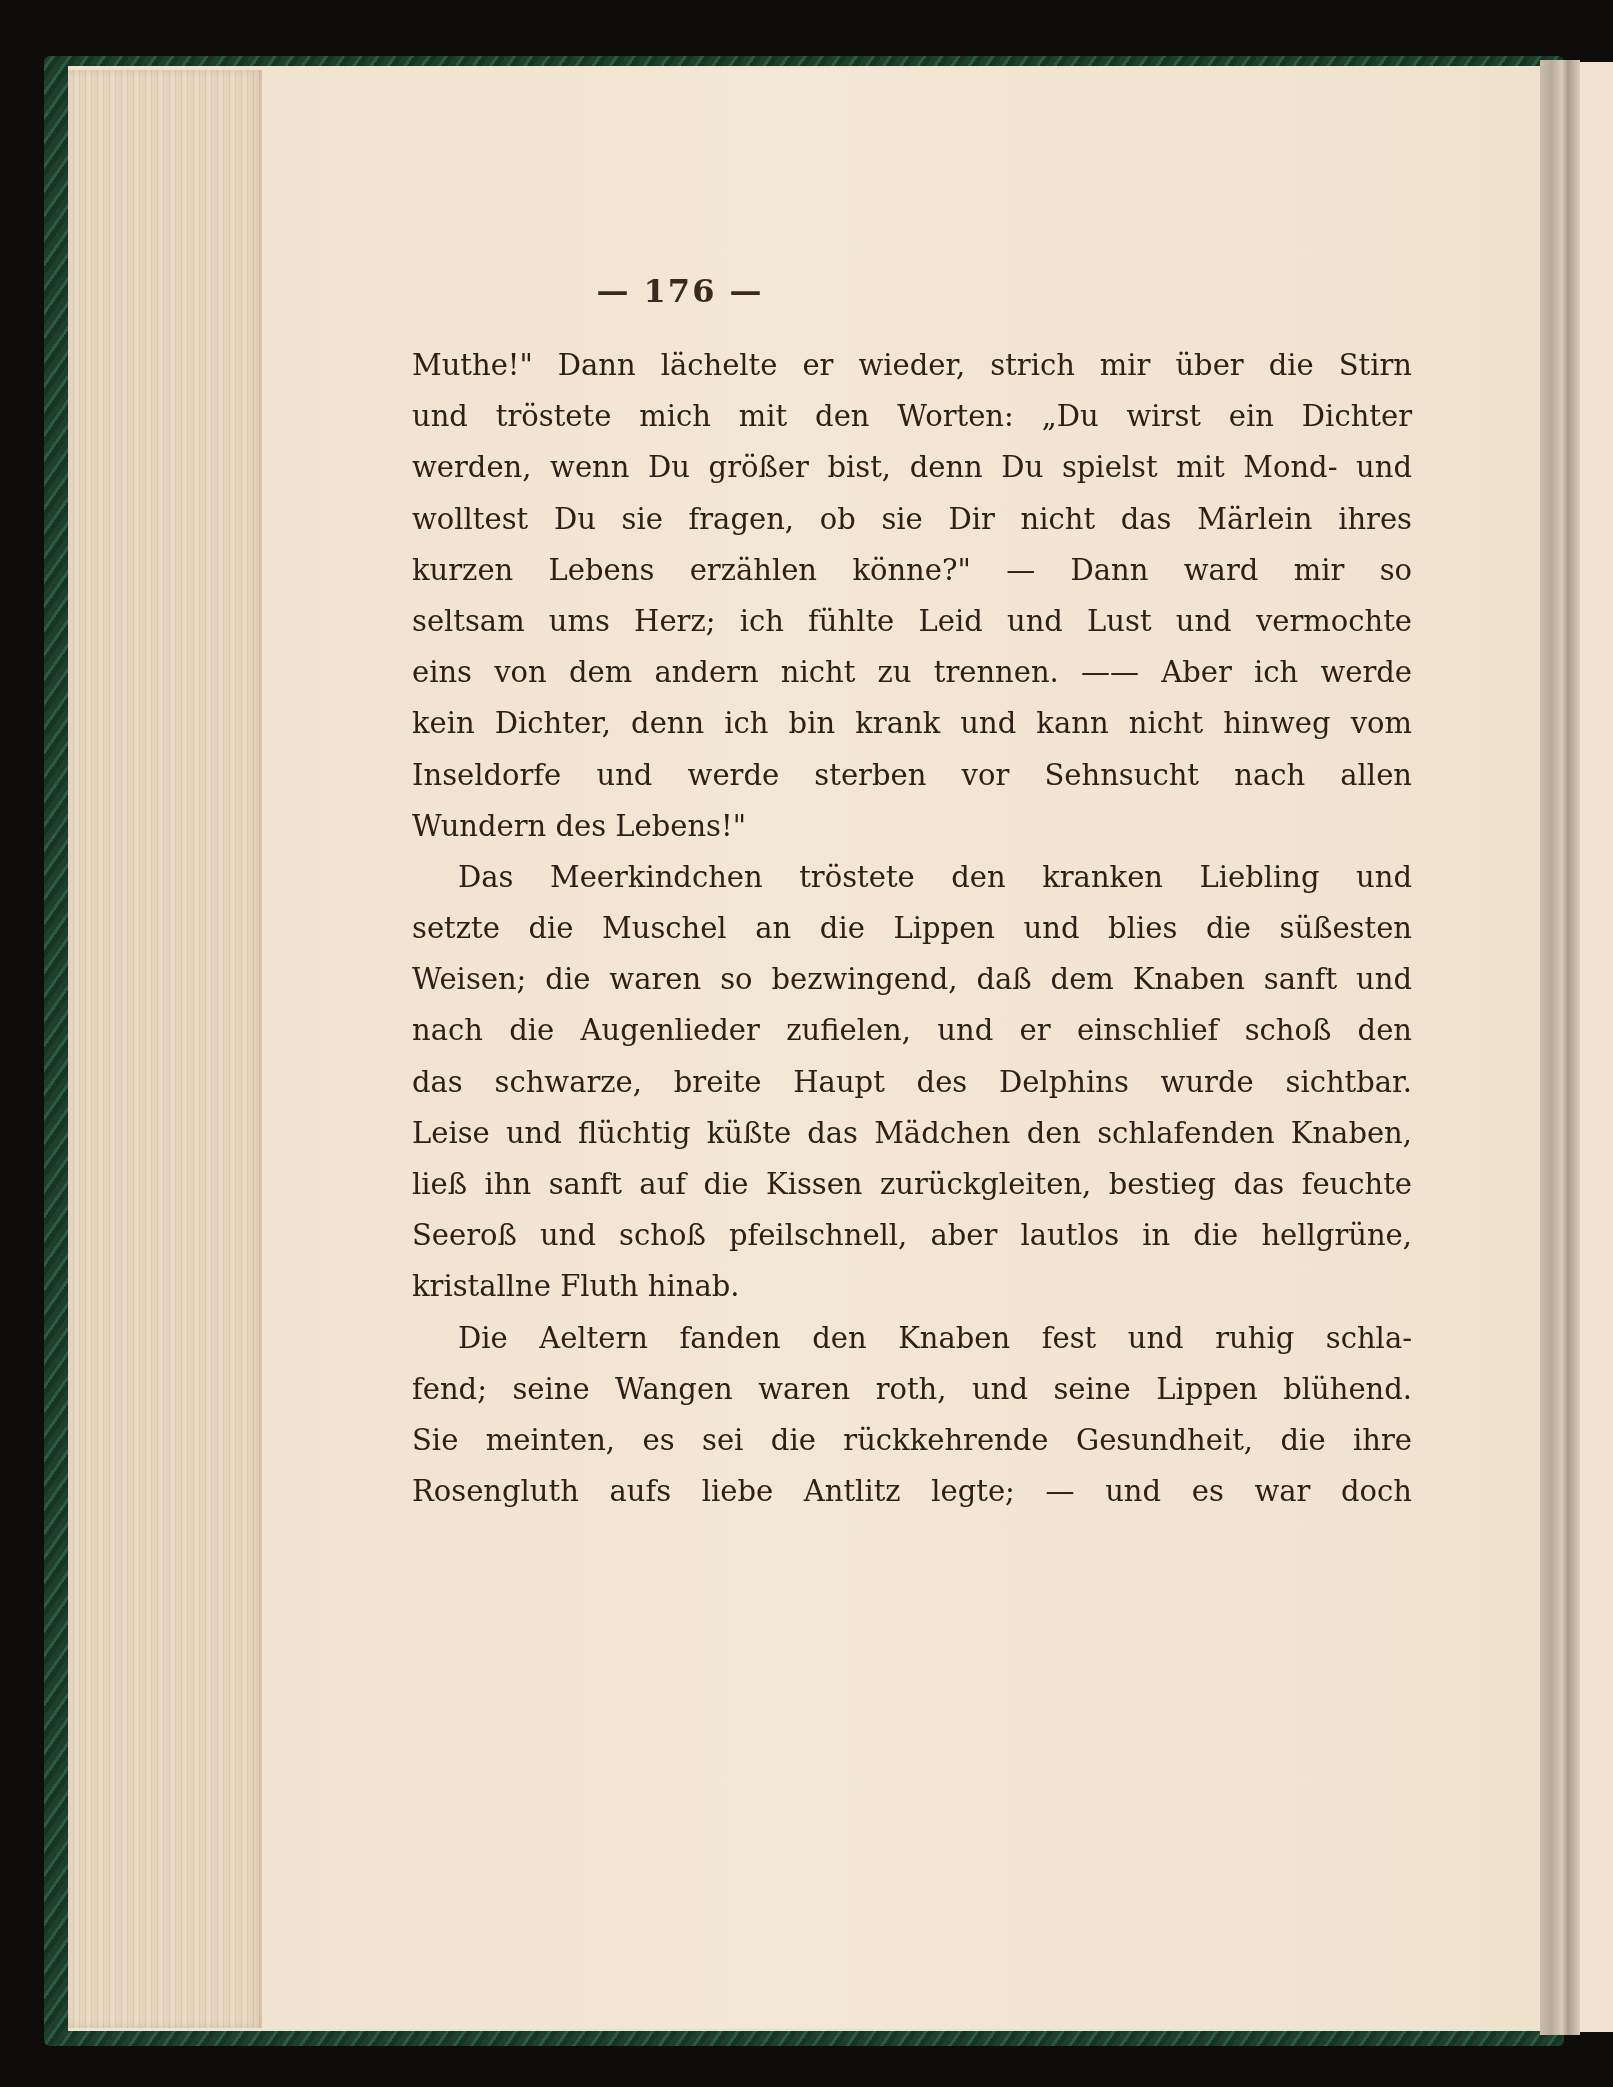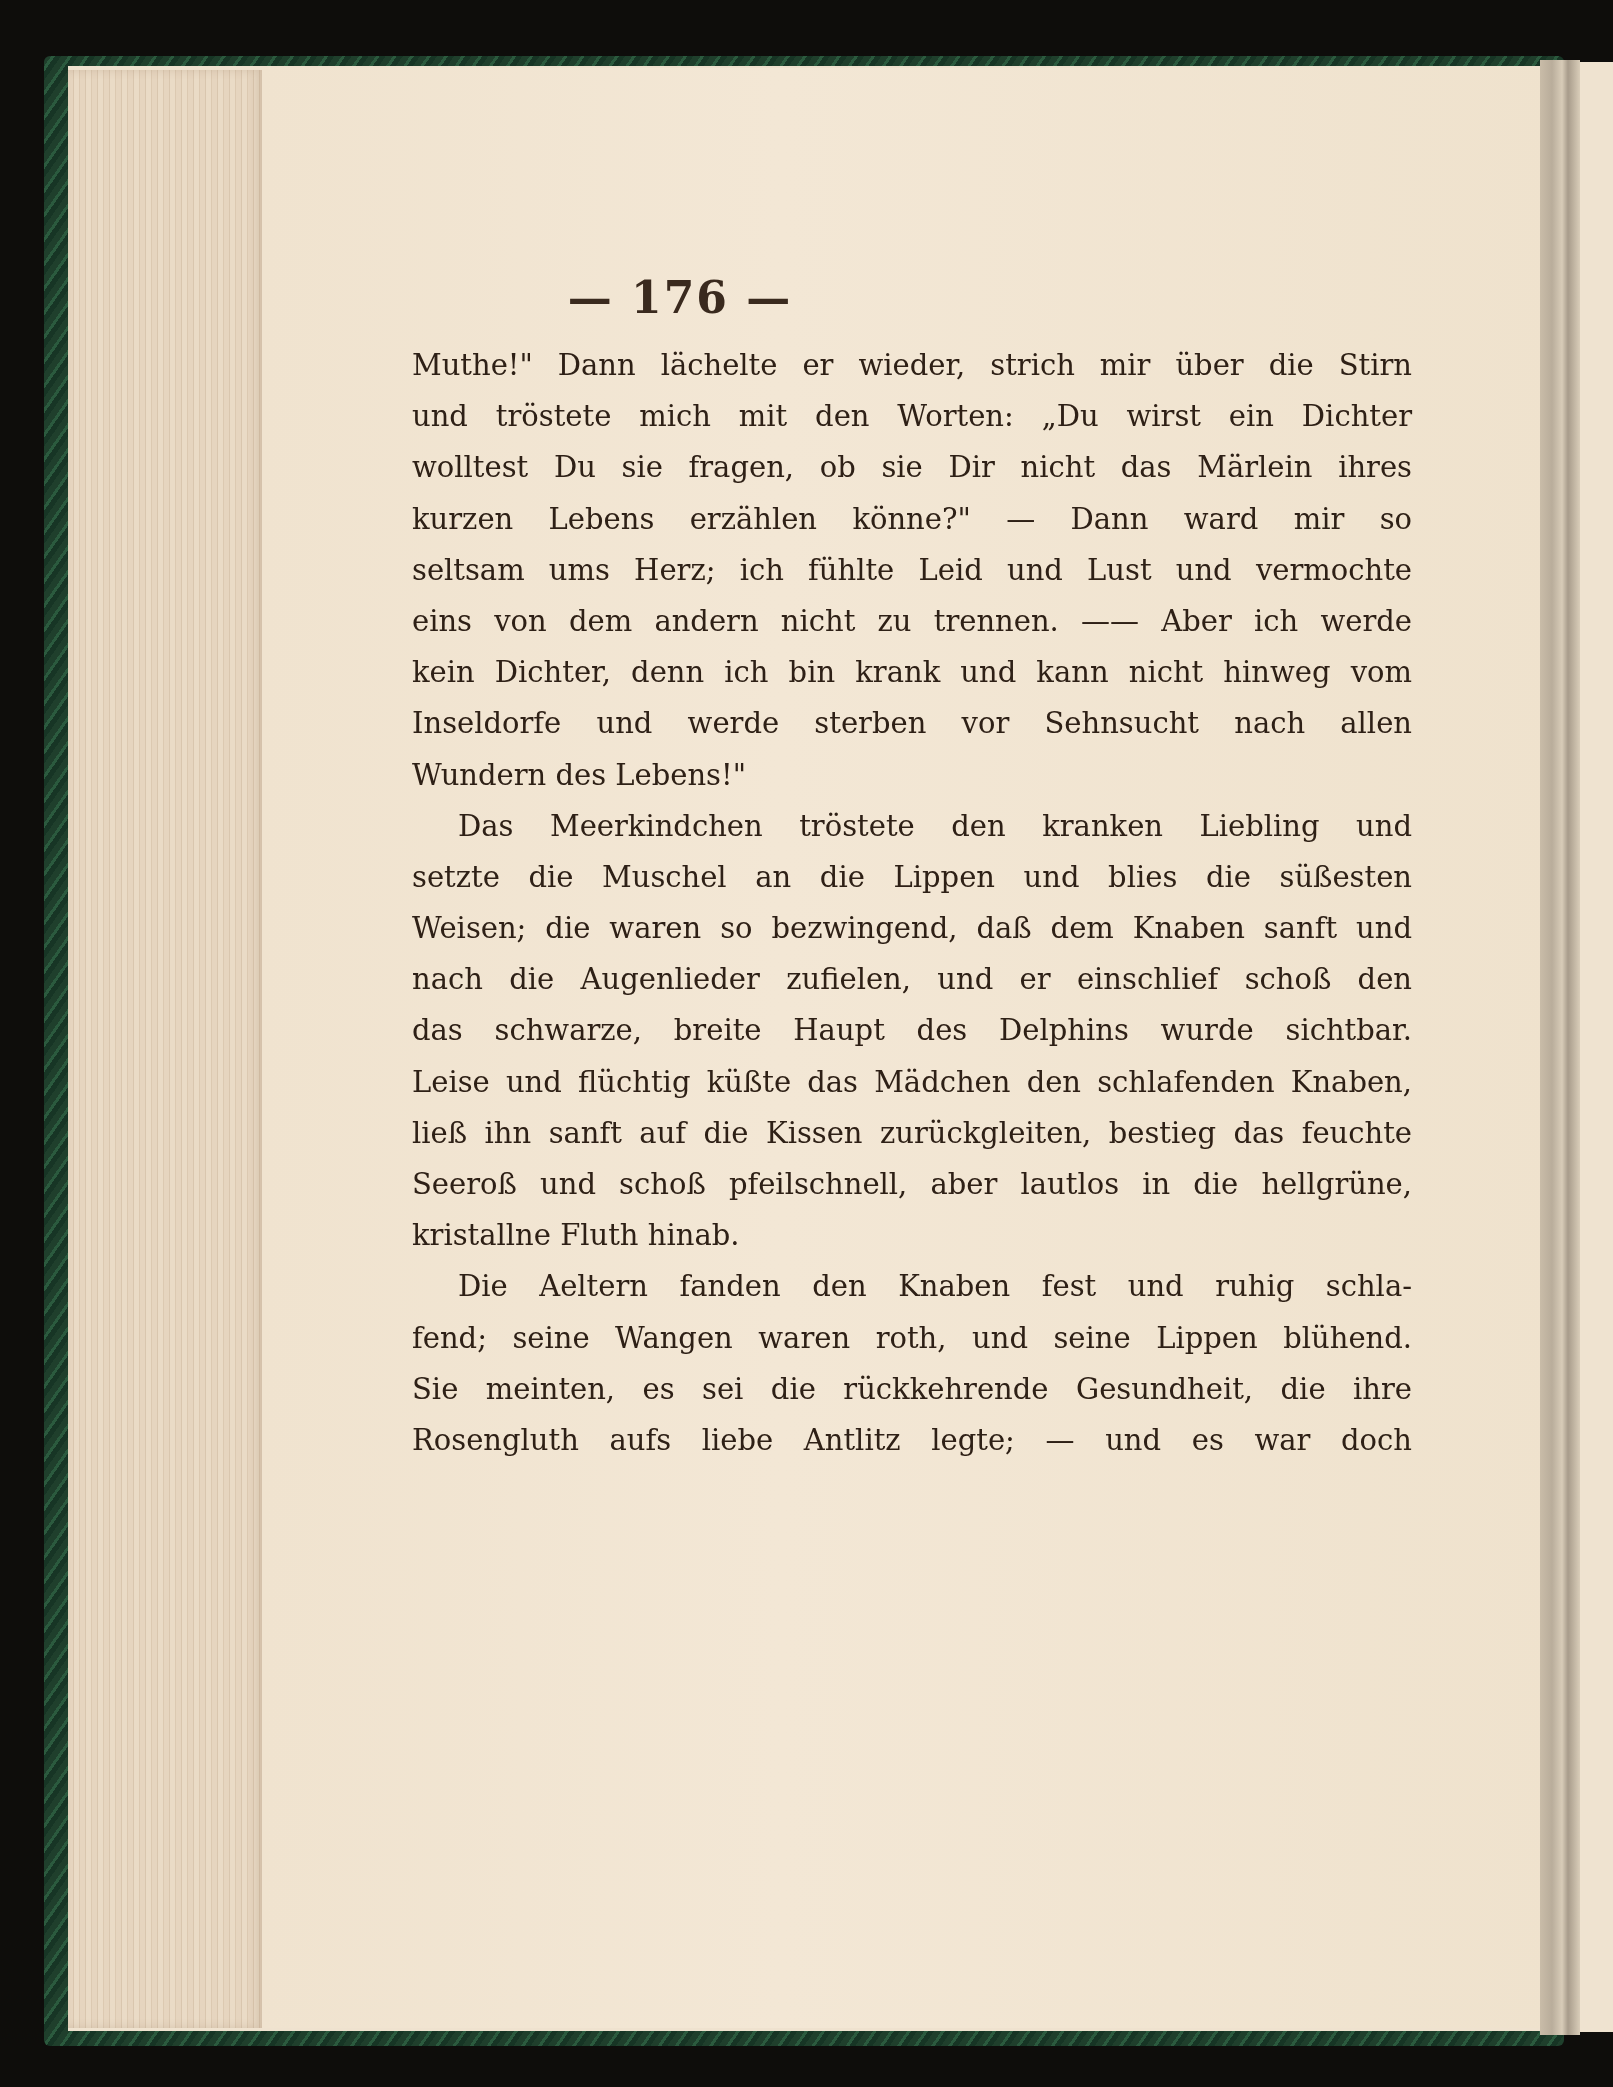"— 176 —" .page-number { font-size: 44px -> 32px }
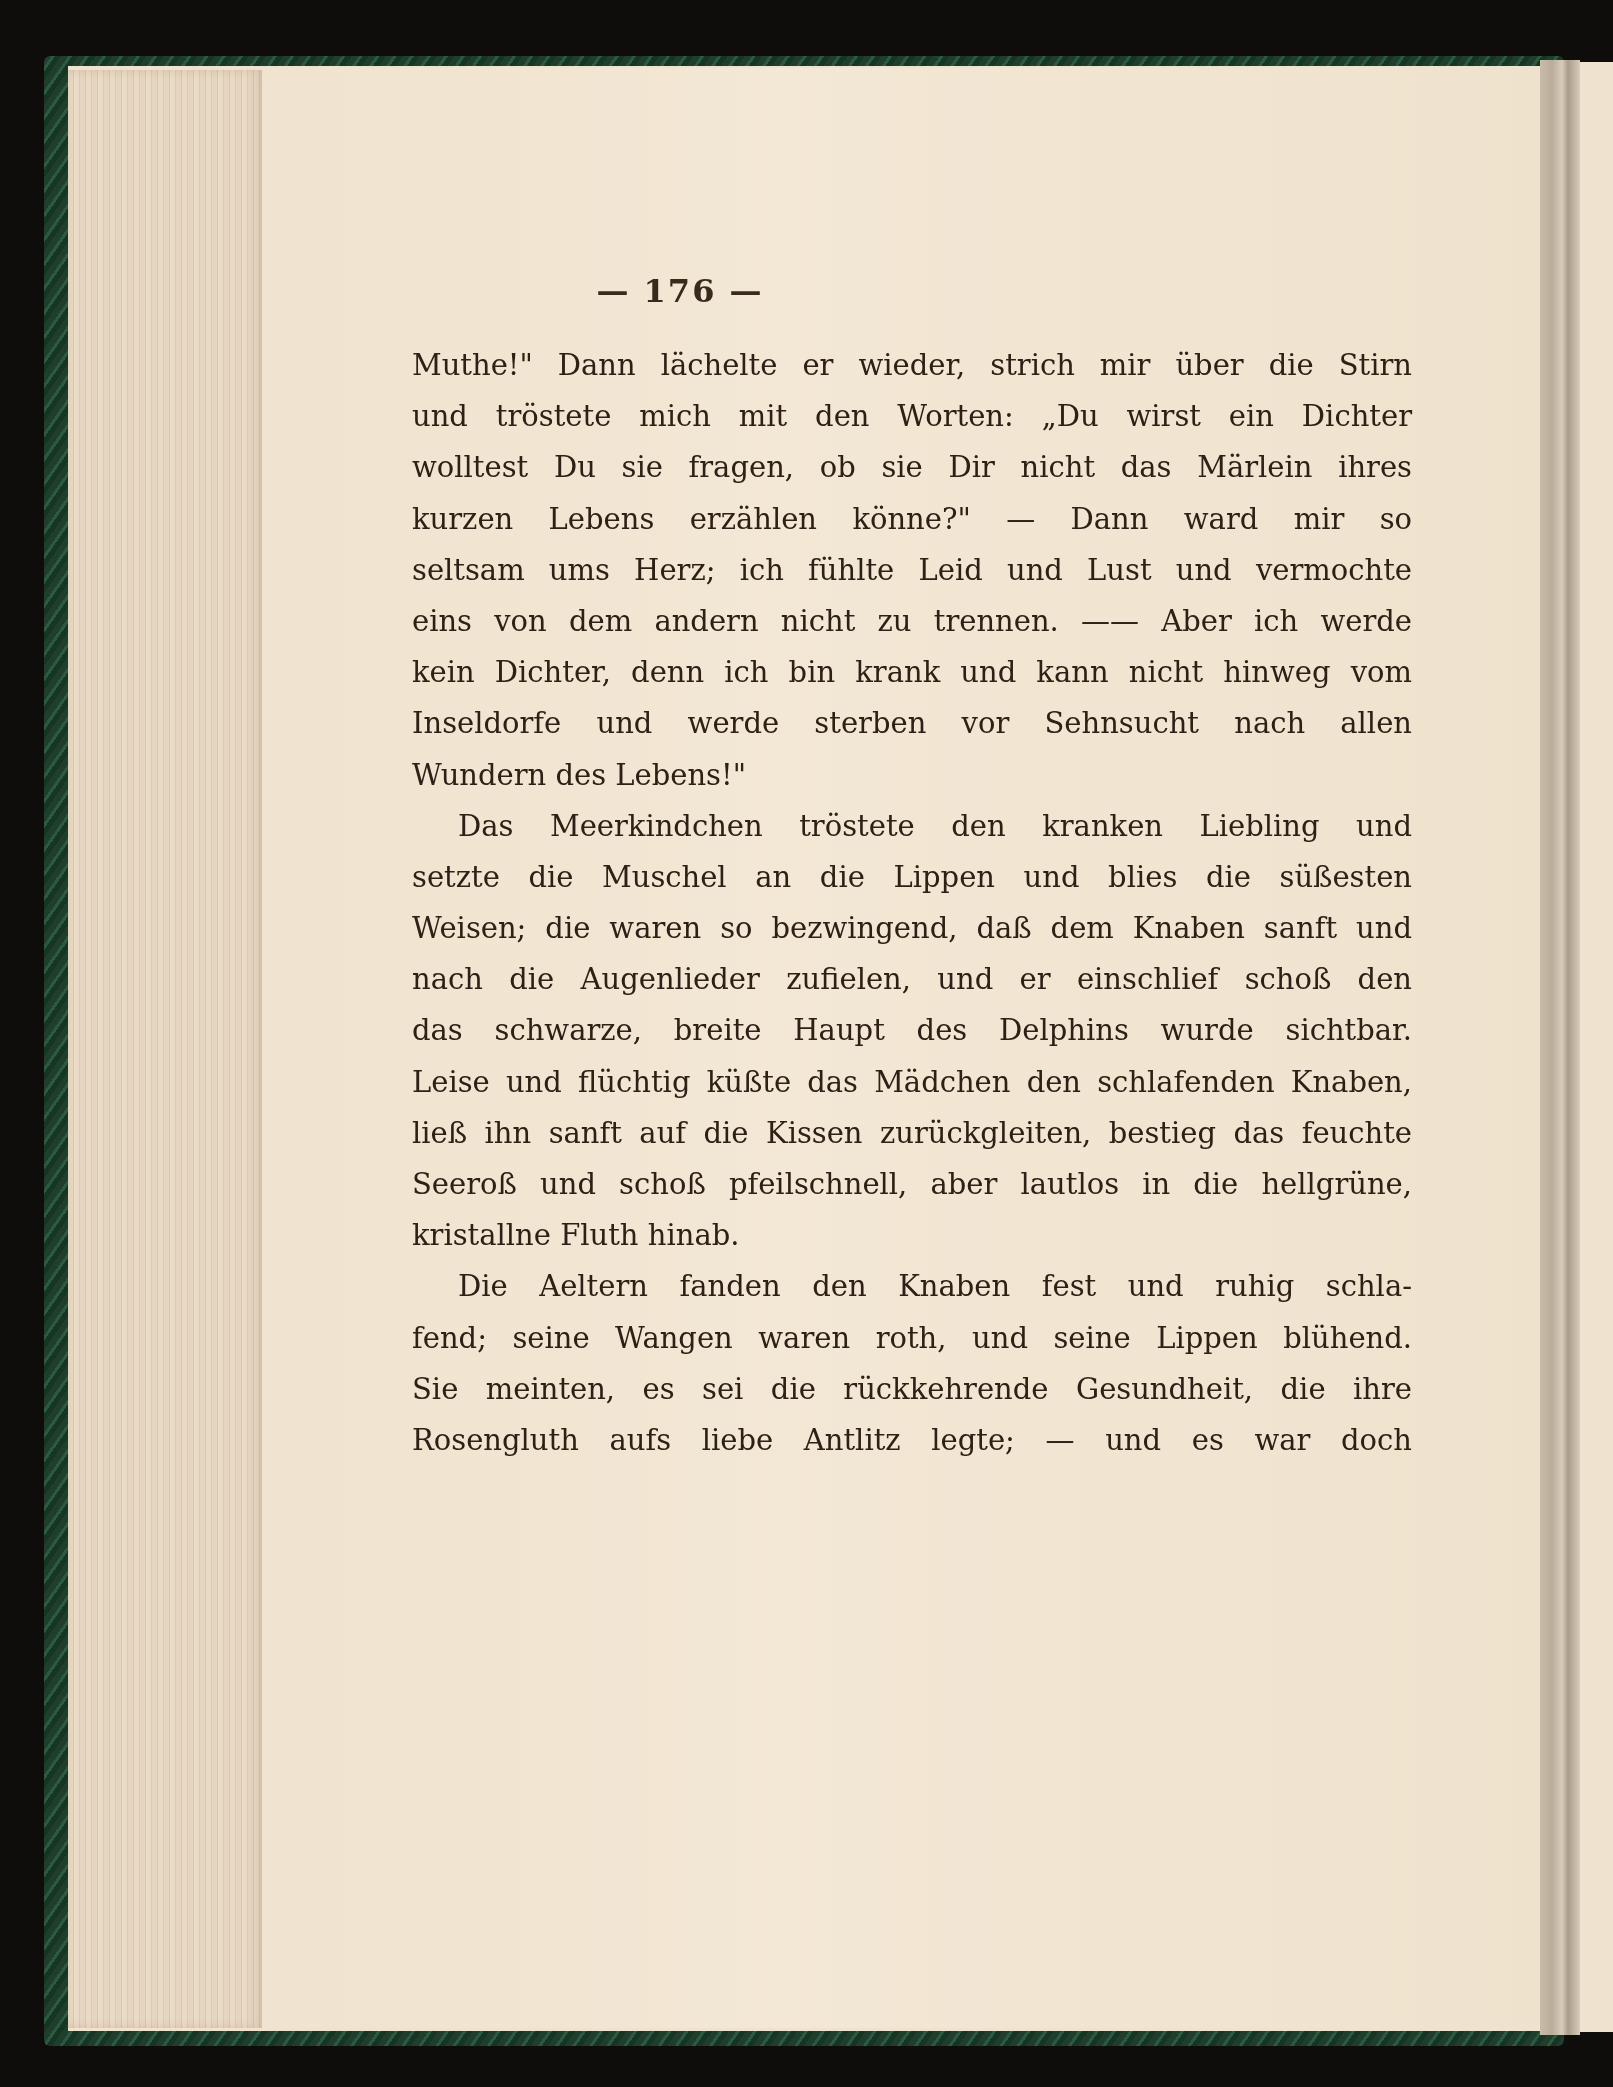"werden, wenn Du größer bist," span.line { html: none -> <span>werden, wenn Du größer bist, denn Du spielst mit Mond- und</span> }
